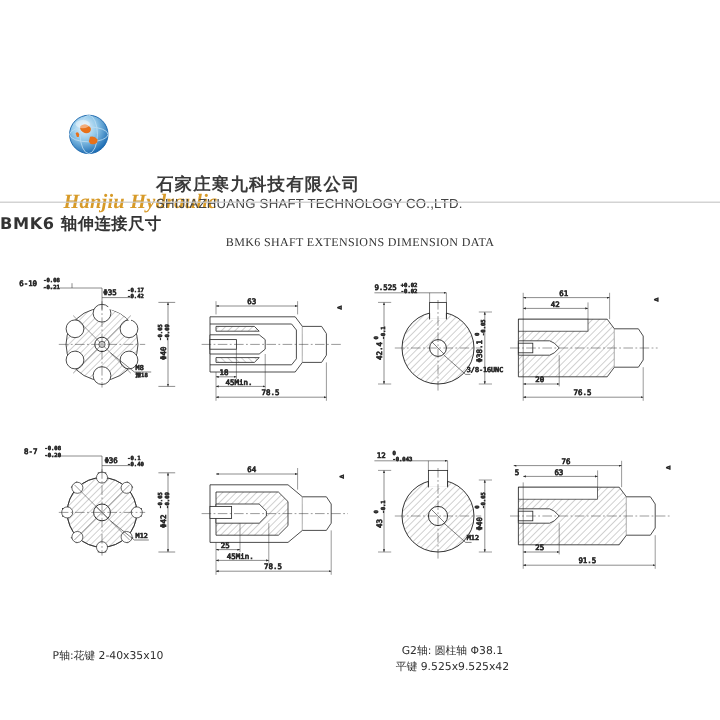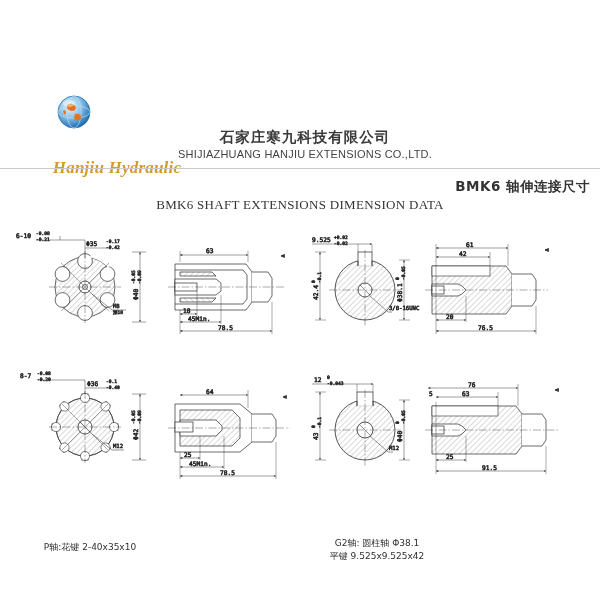"石家庄寒九科技有限公司" .company { text-align: center -> none; top: 128px -> 144px }
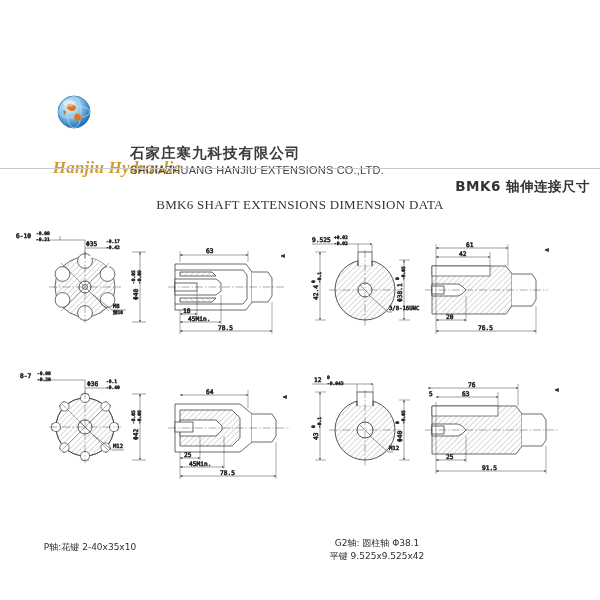"SHIJIAZHUANG HANJIU EXTENSIONS CO.,LTD." div.en { text: HANJIU EXTENSIONS -> SHAFT TECHNOLOGY }
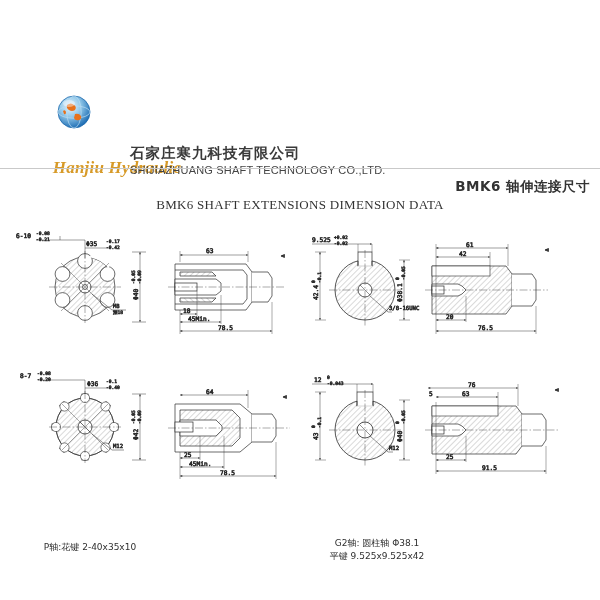"BMK6 轴伸连接尺寸" .title-cn { text-align: right -> left }
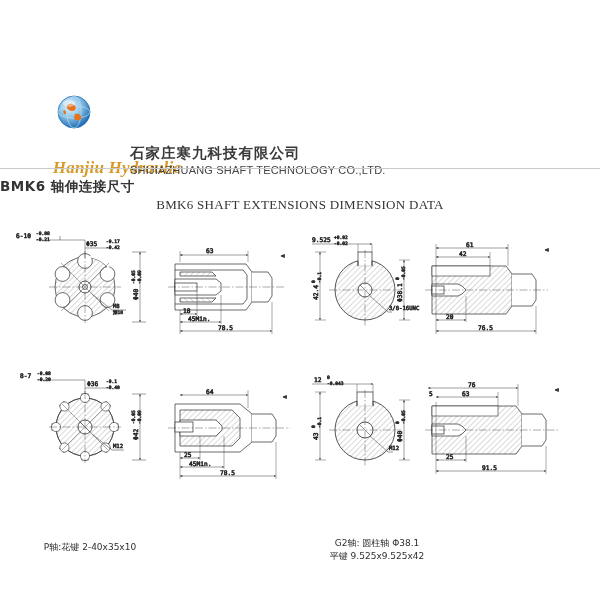"BMK6 SHAFT EXTENSIONS DIMENSION DATA" .title-en { font-size: 13px -> 10px }
